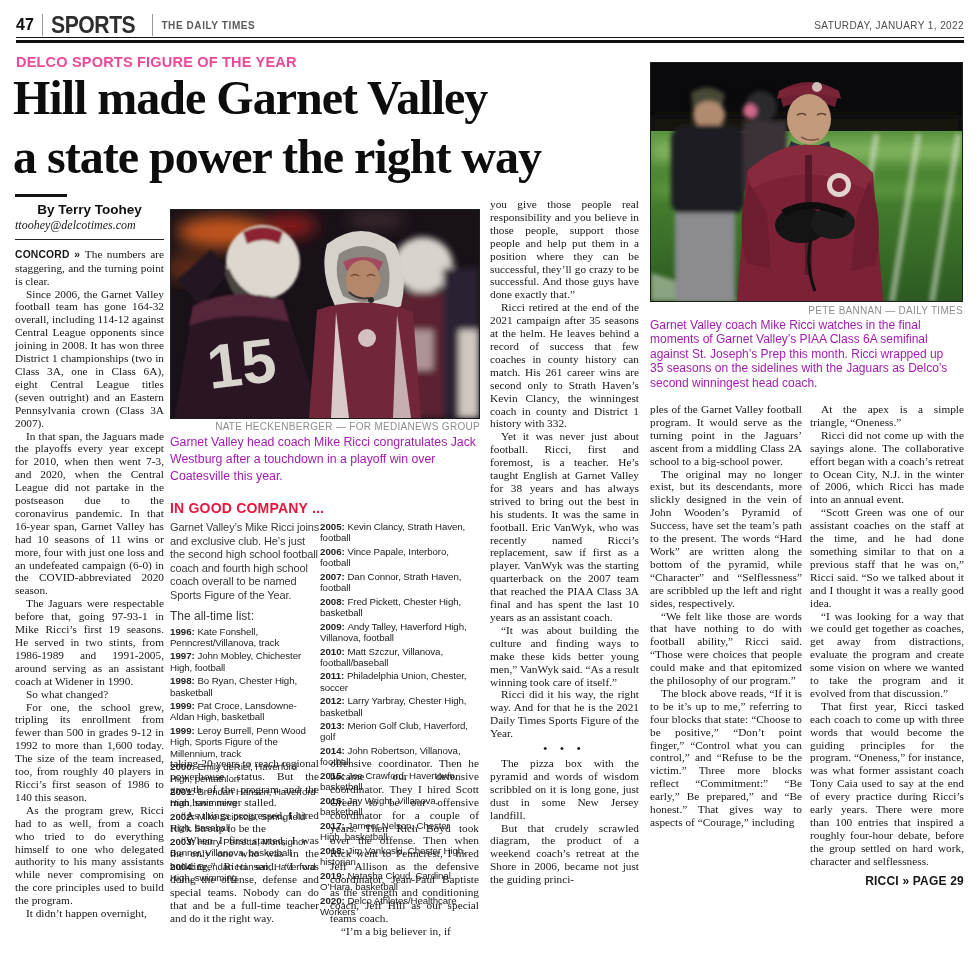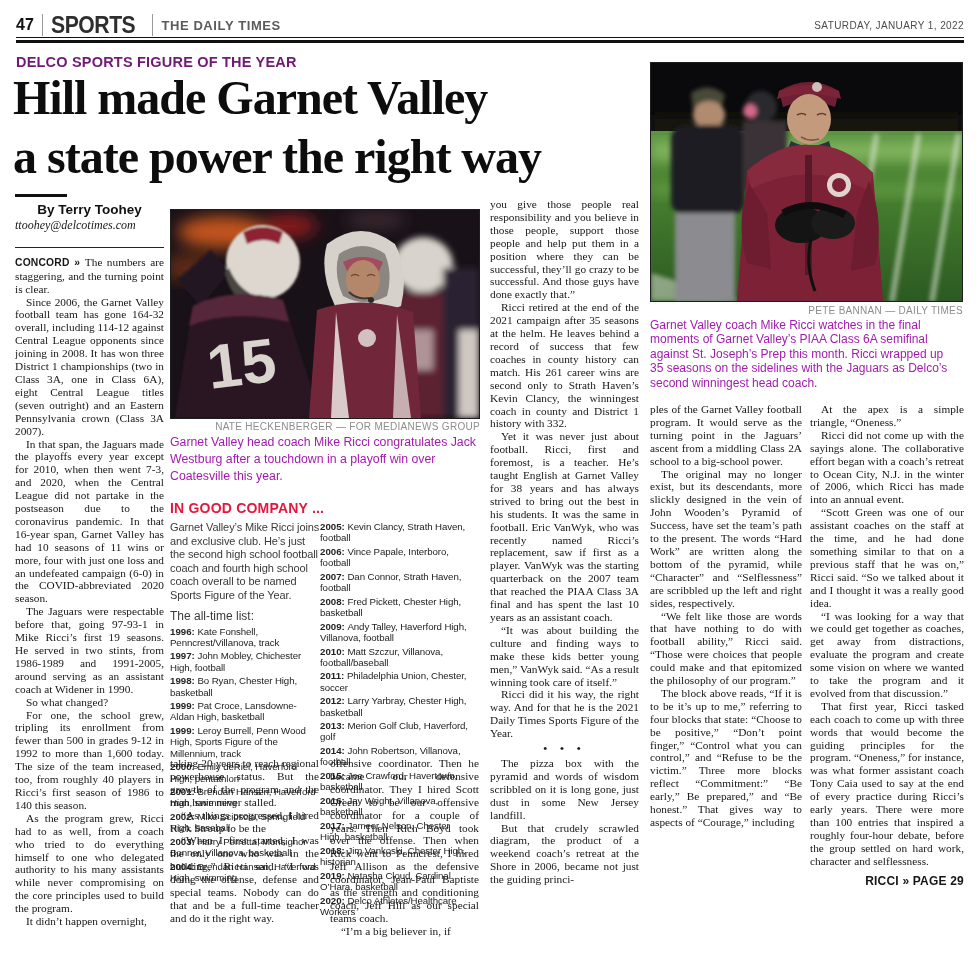"THE DAILY TIMES" .mh-paper { font-size: 13px -> 10px }
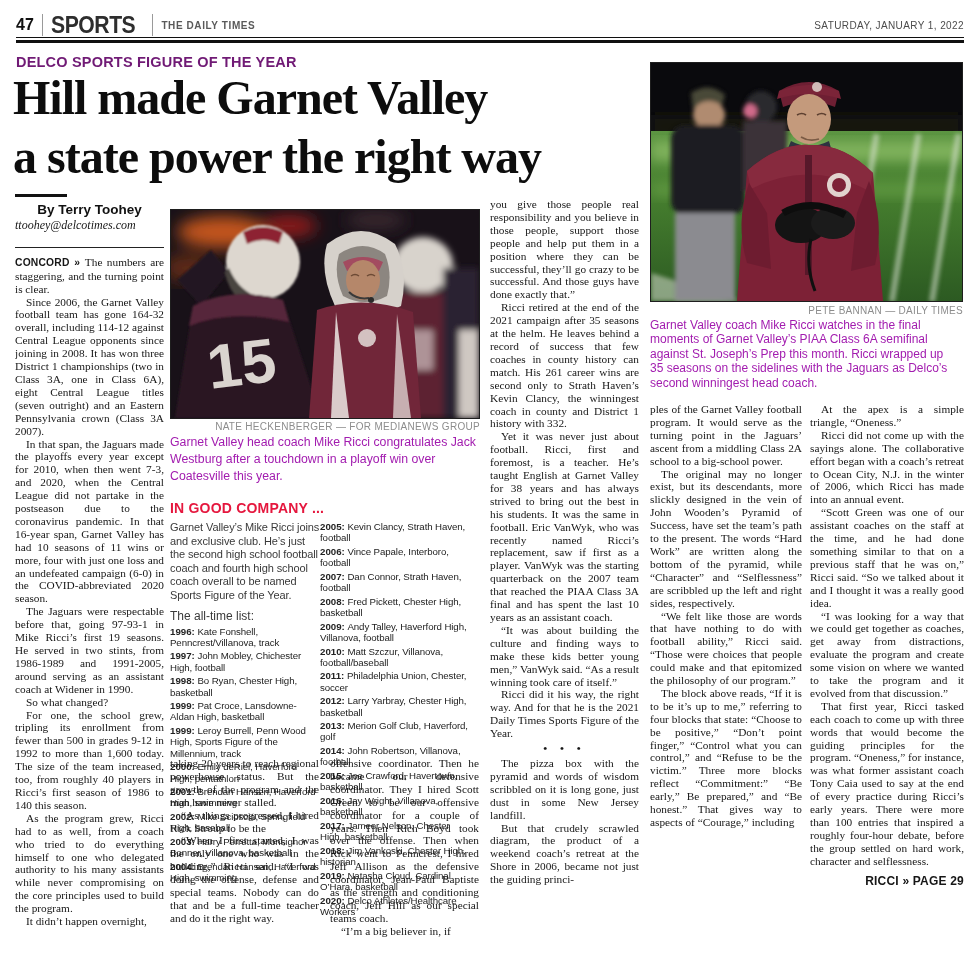"DELCO SPORTS FIGURE OF THE" .kicker { color: #701a75 -> #ec4899 }
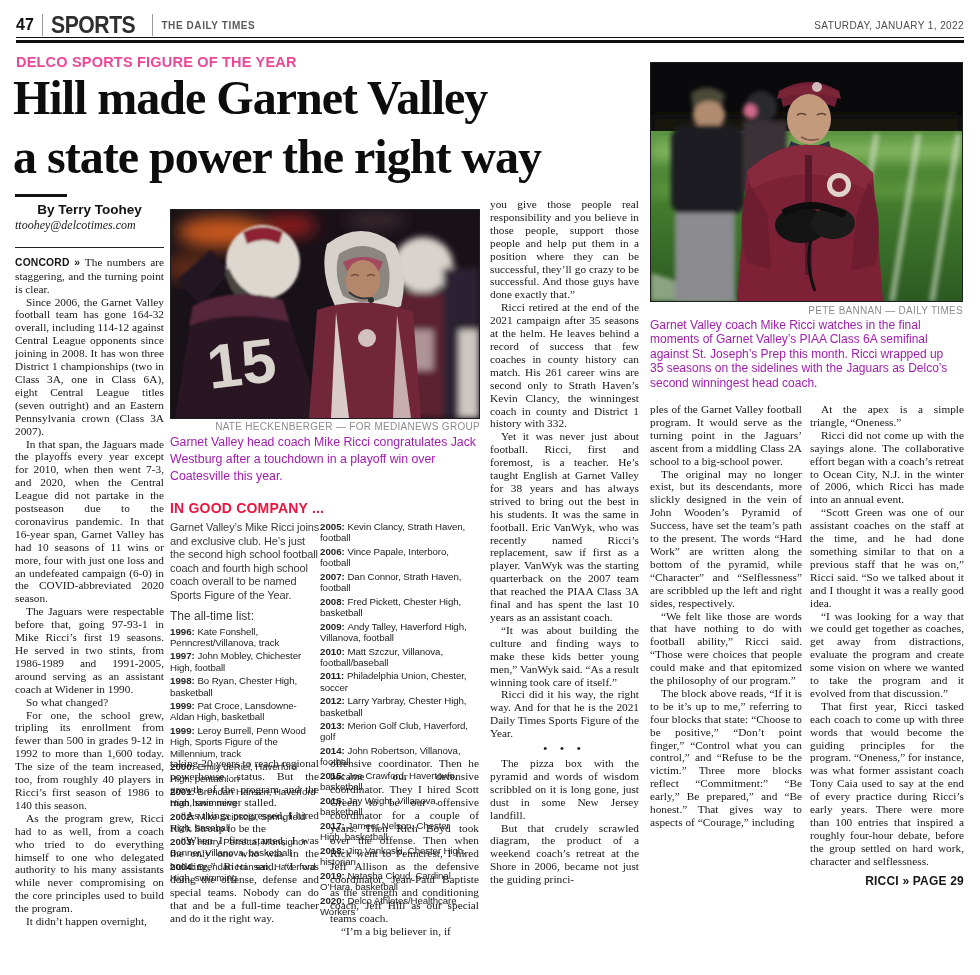"ttoohey@delcotimes.com" .by-email { margin: 2px 0 15px -> 2px 0 7px }
